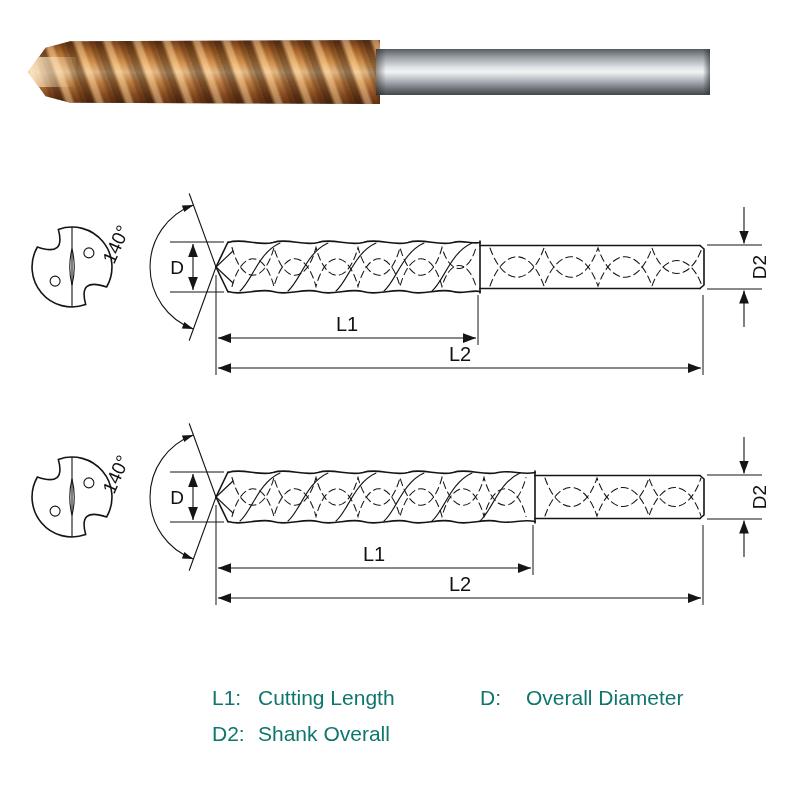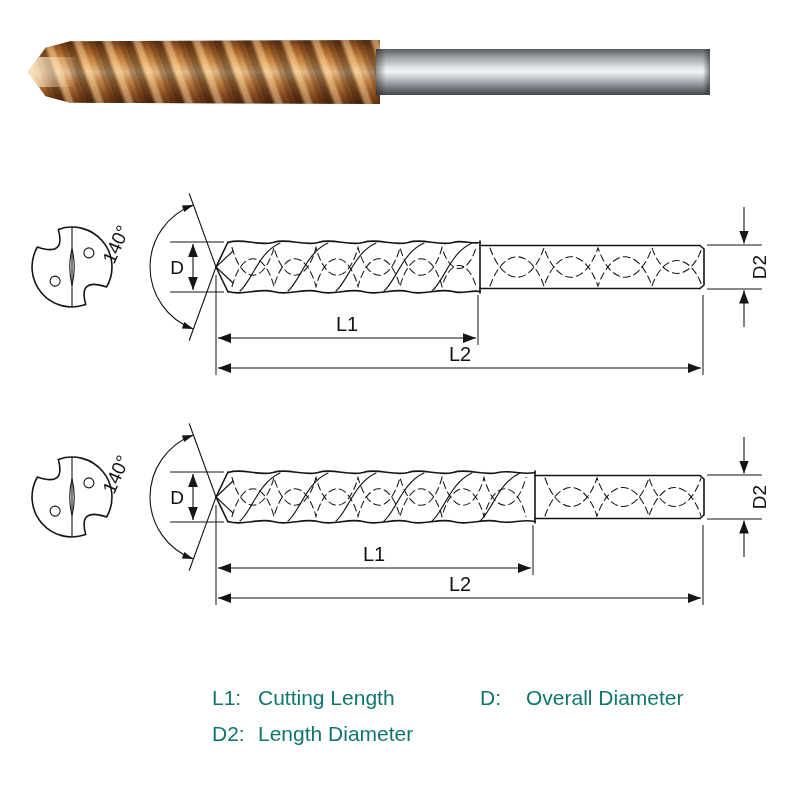"Length Diameter" span { text: Length Diameter -> Shank Overall }
